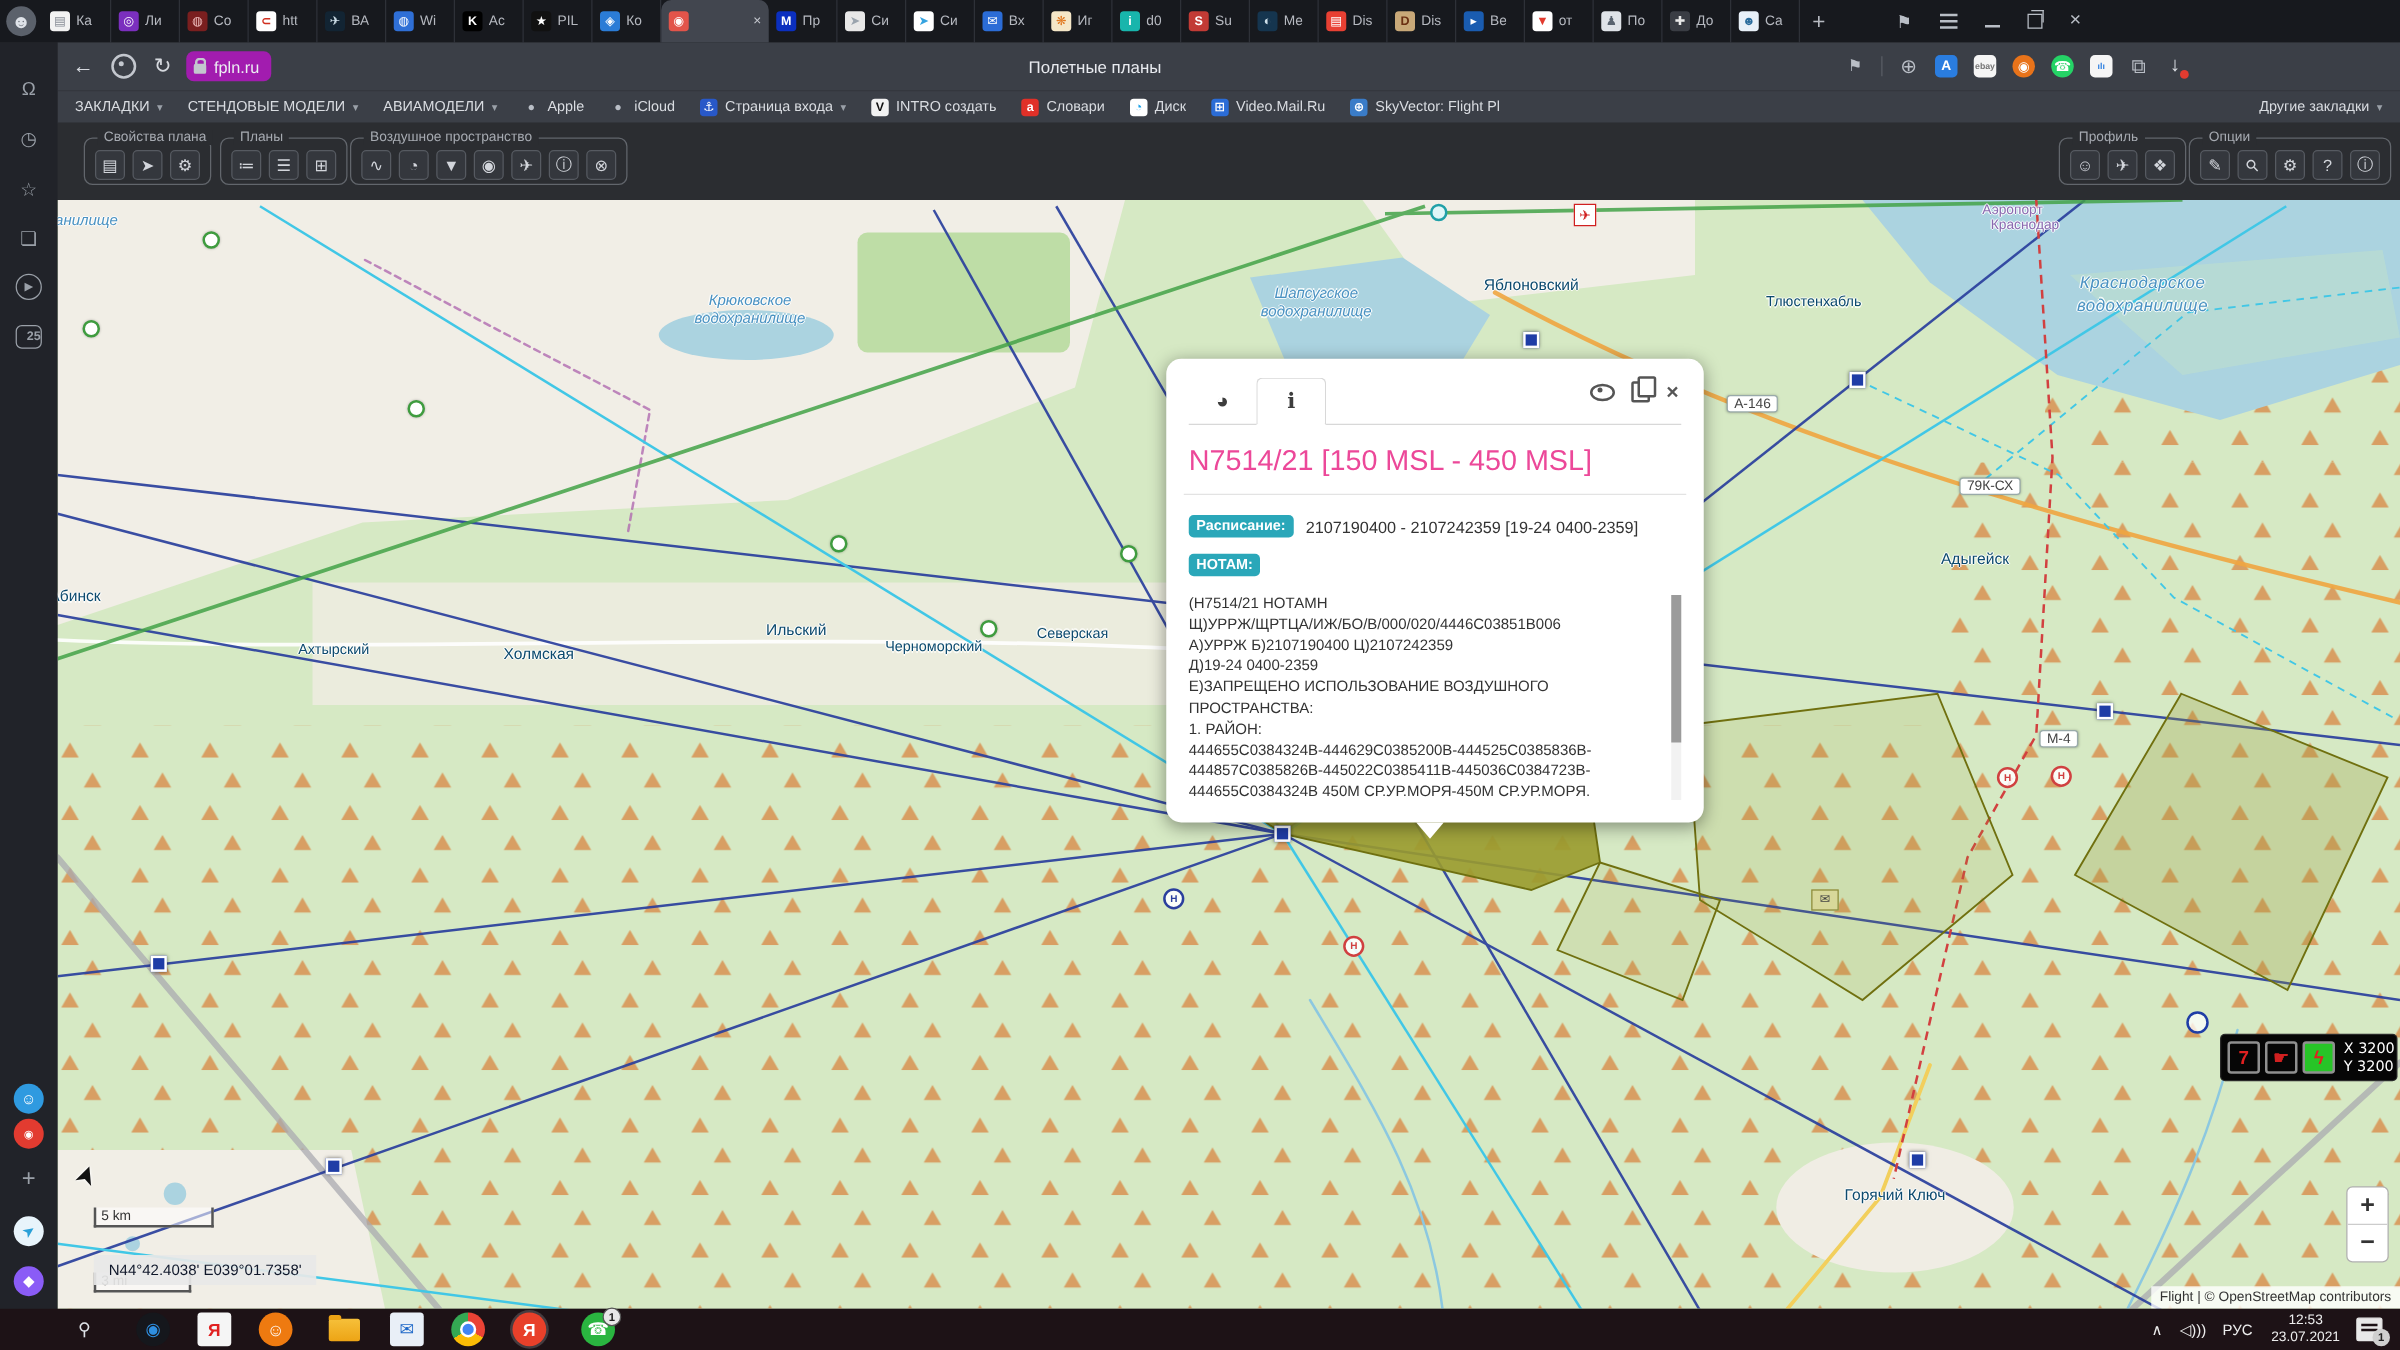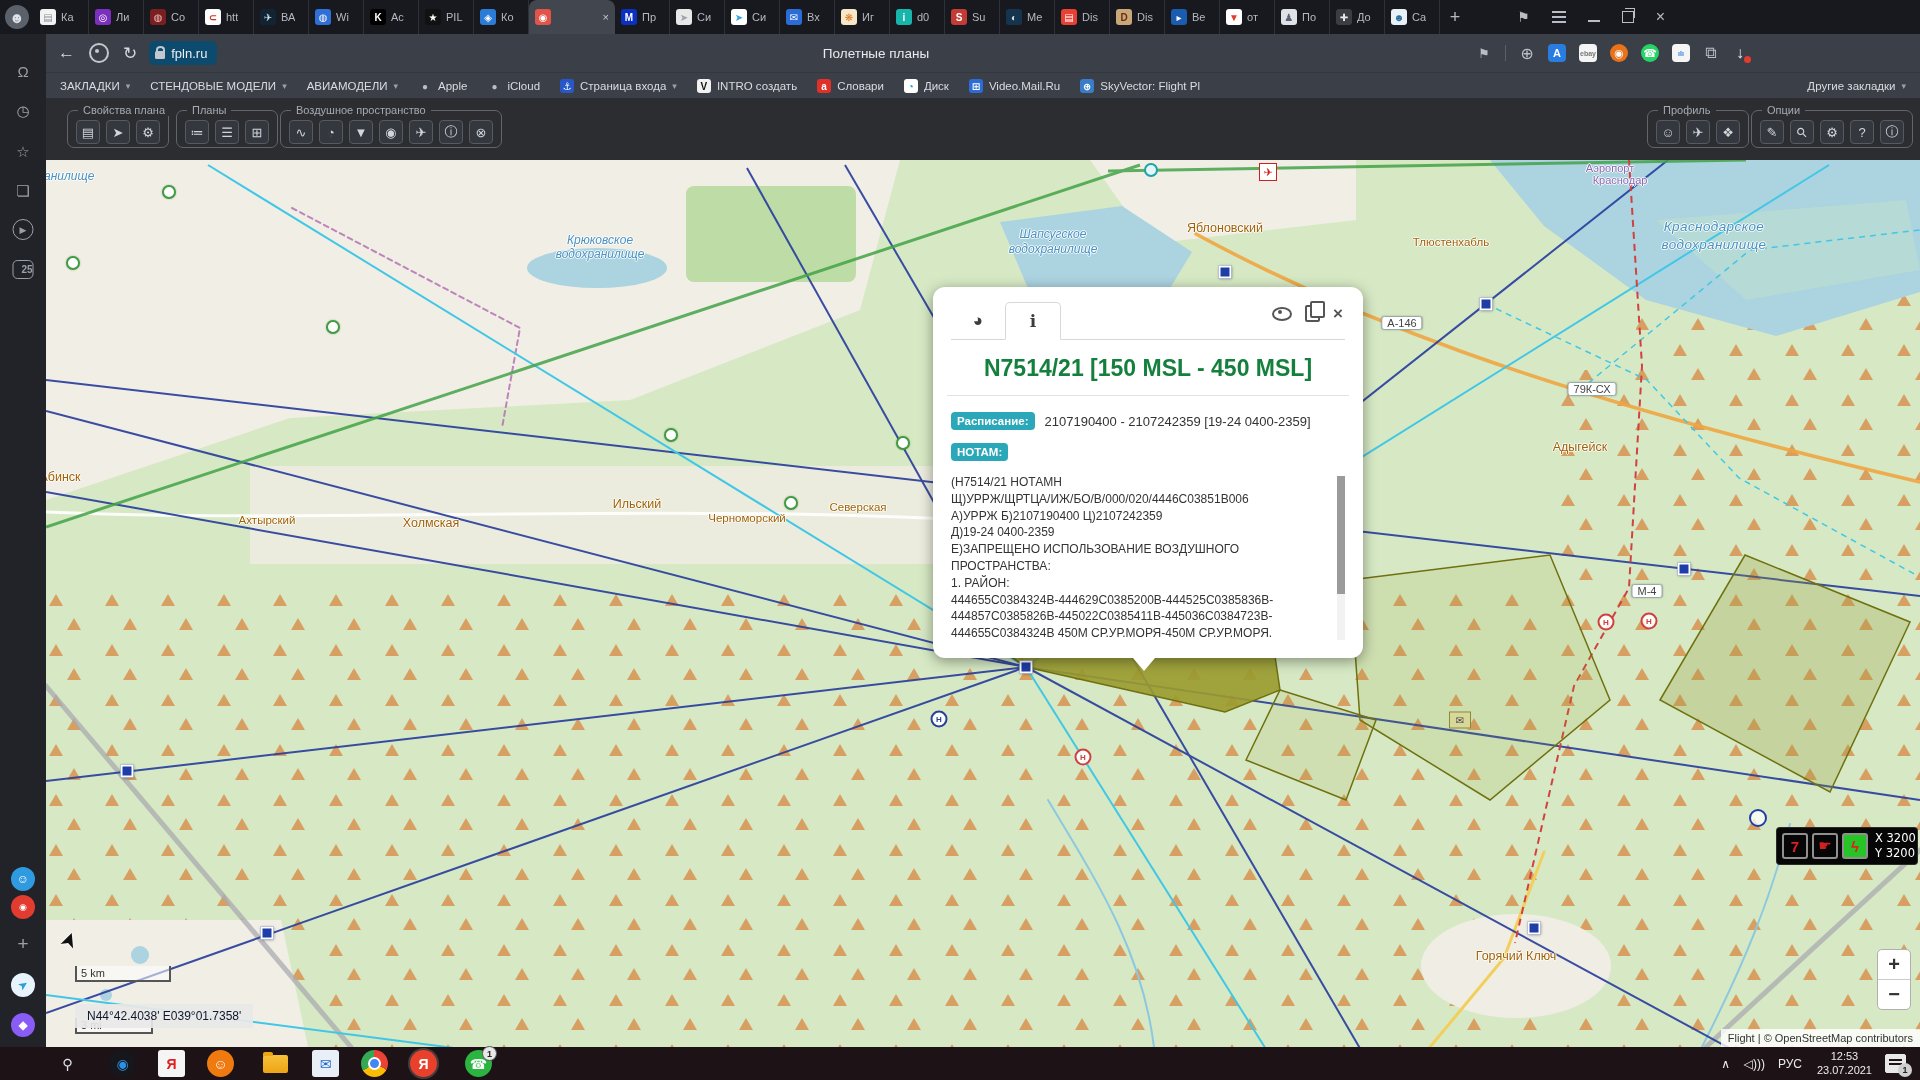"fpln.ru" .urlpill { background: #0c4a6e -> #a21caf }
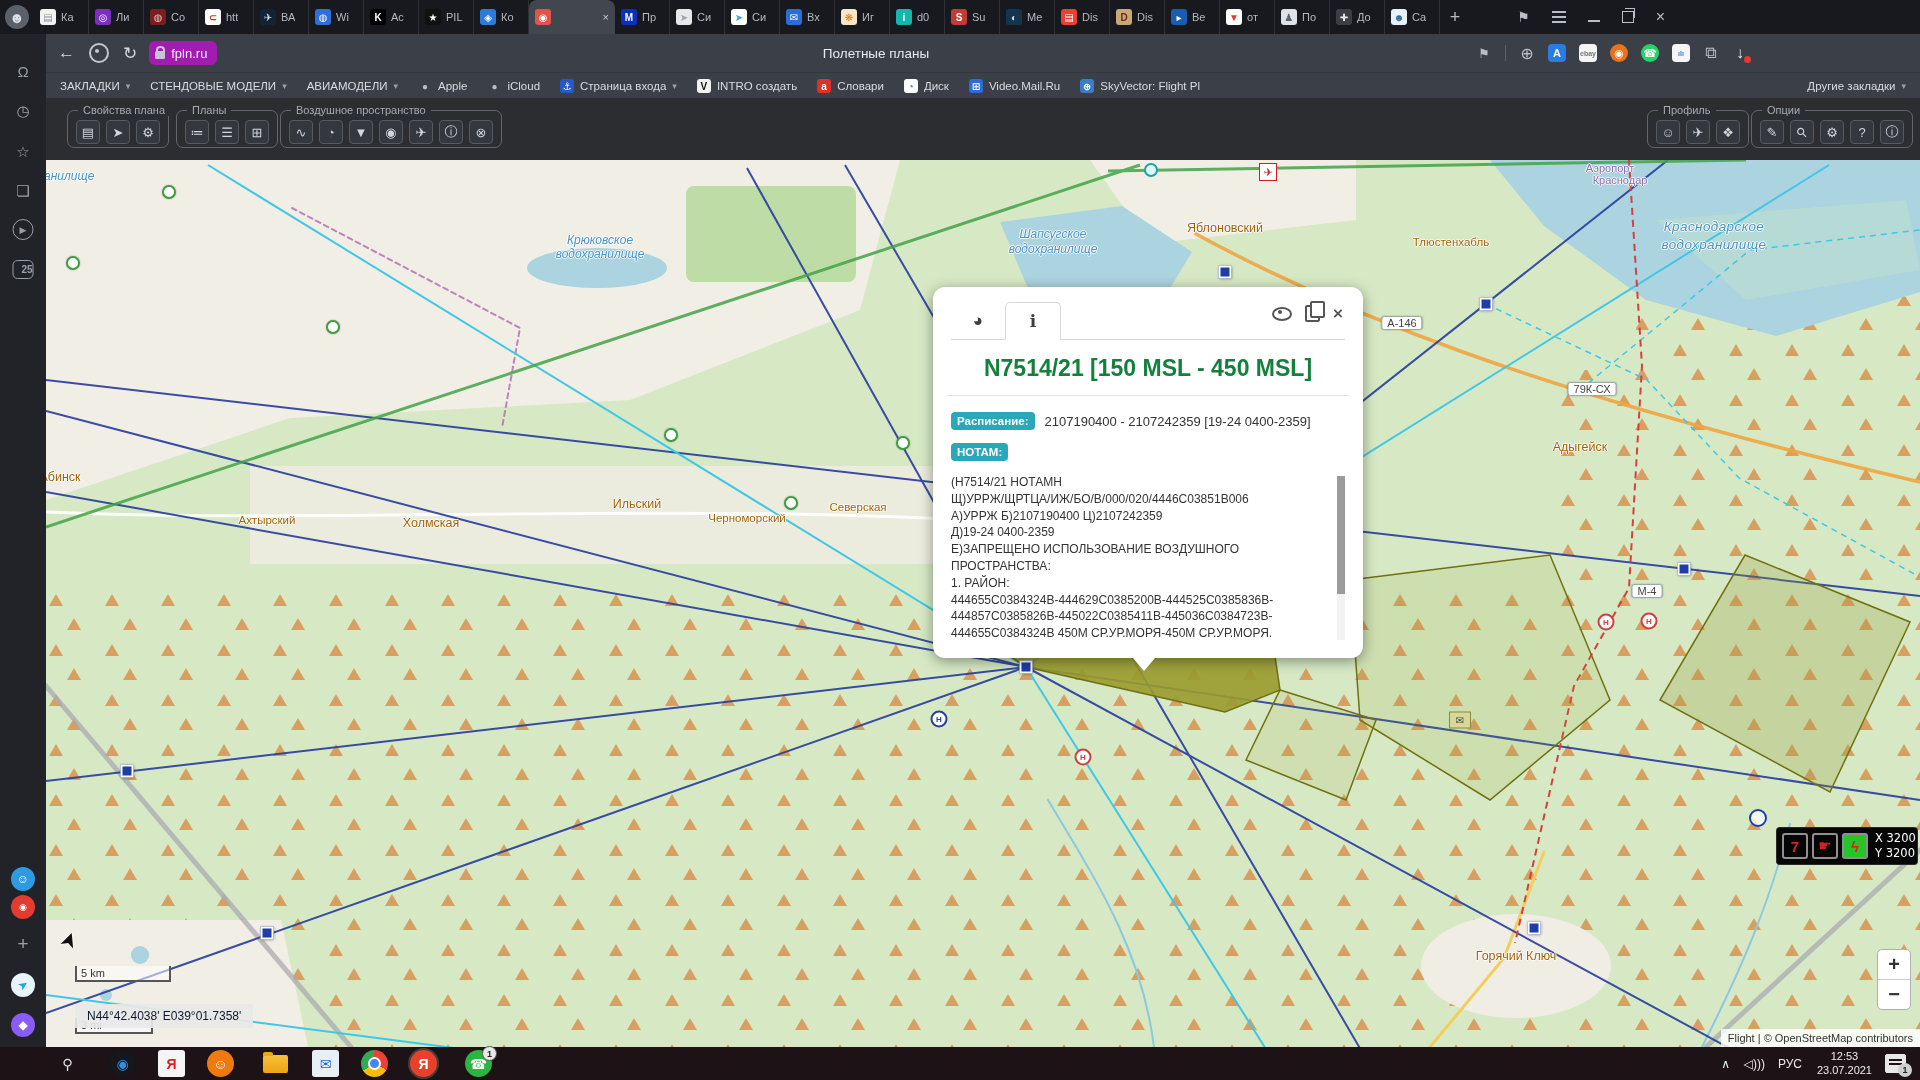"Яблоновский" .maplabel { color: #a16207 -> #0c4a6e }
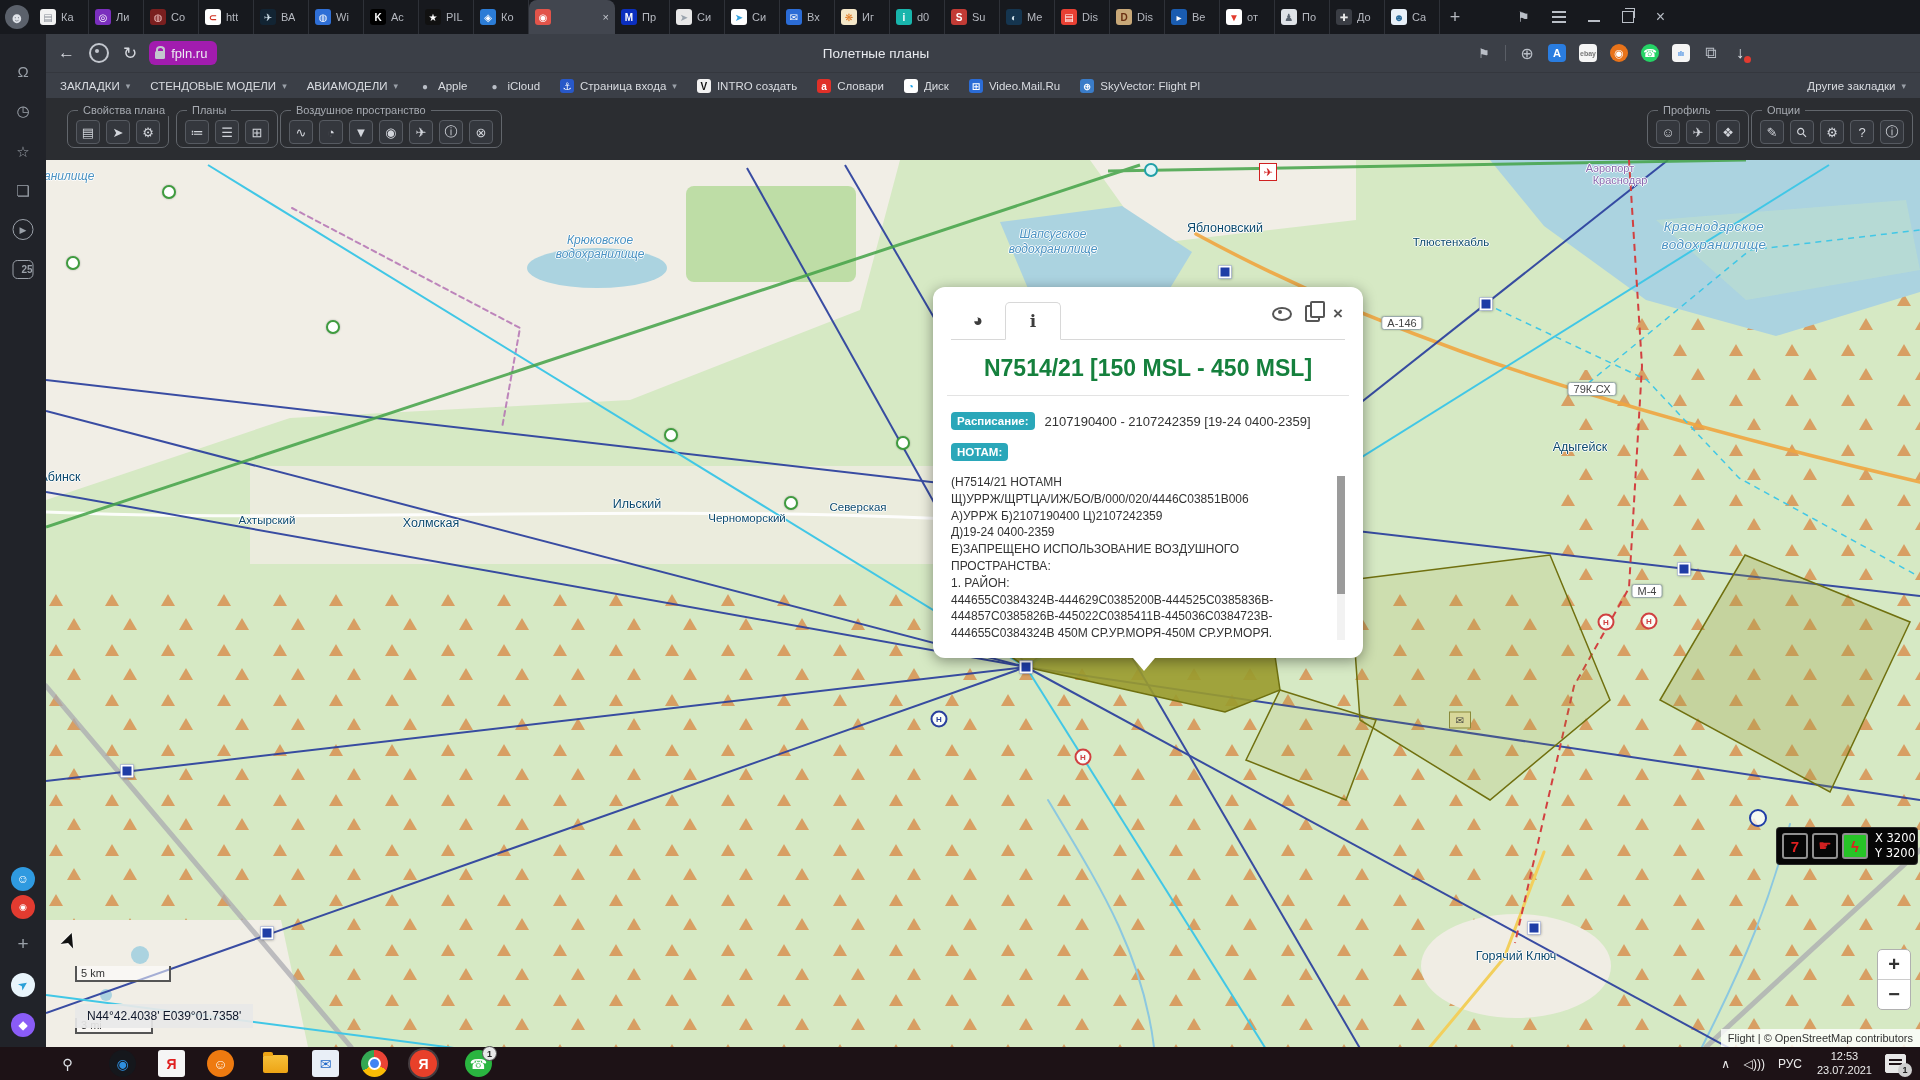"N7514/21 [150 MSL - 450" .ptitle { color: #15803d -> #ec4899; font-weight: bold -> normal; text-align: center -> left }
